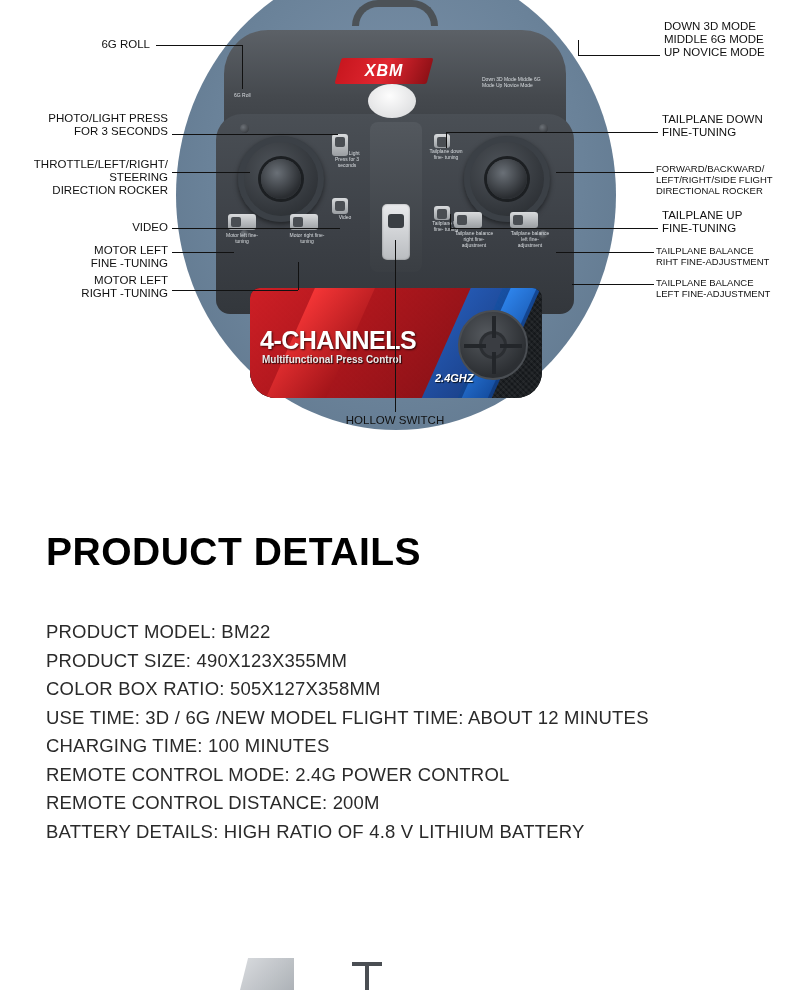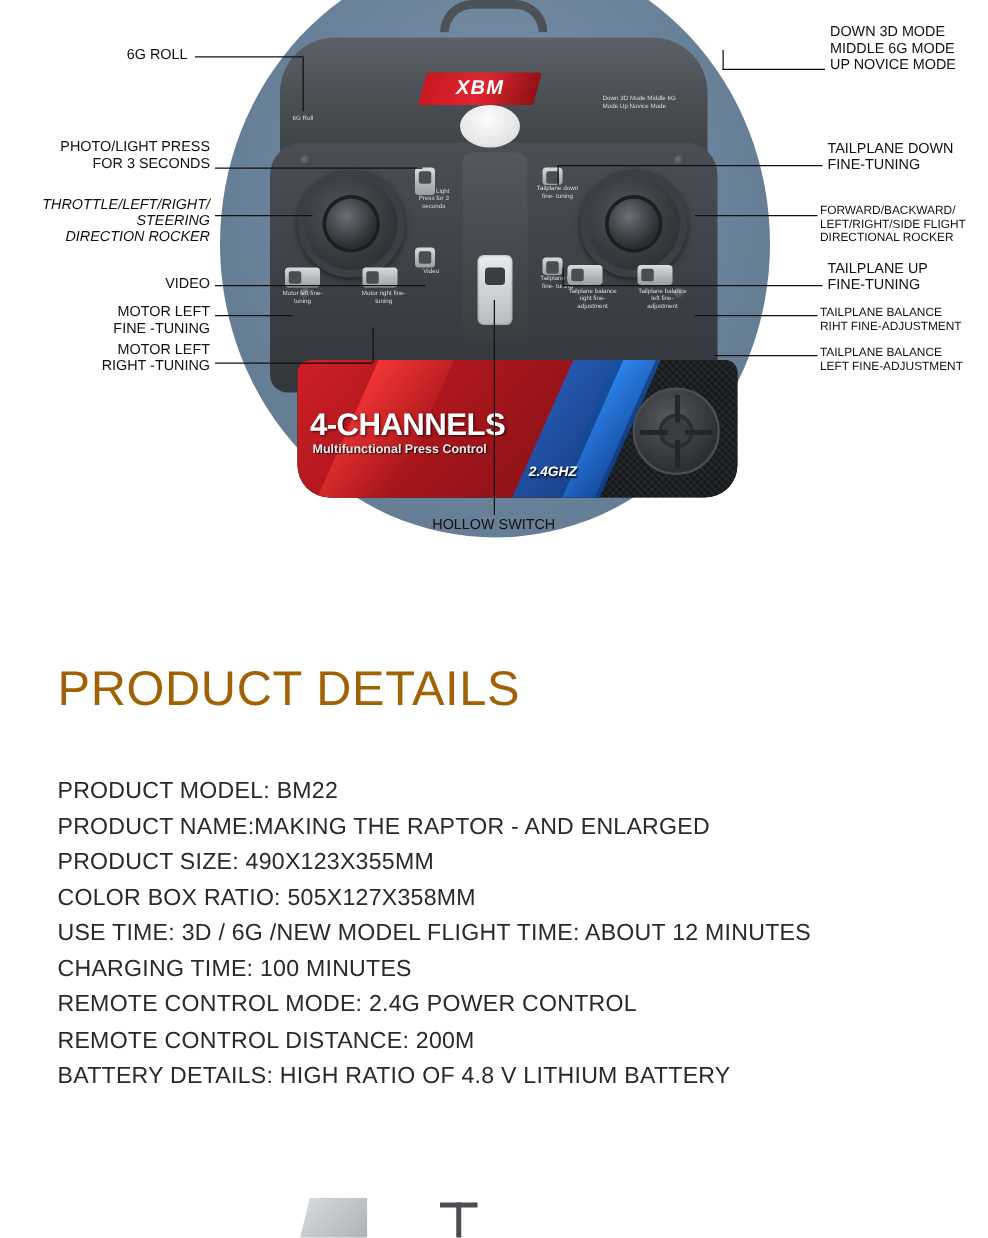"THROTTLE/LEFT/RIGHT/" div.callout { font-style: italic -> none }
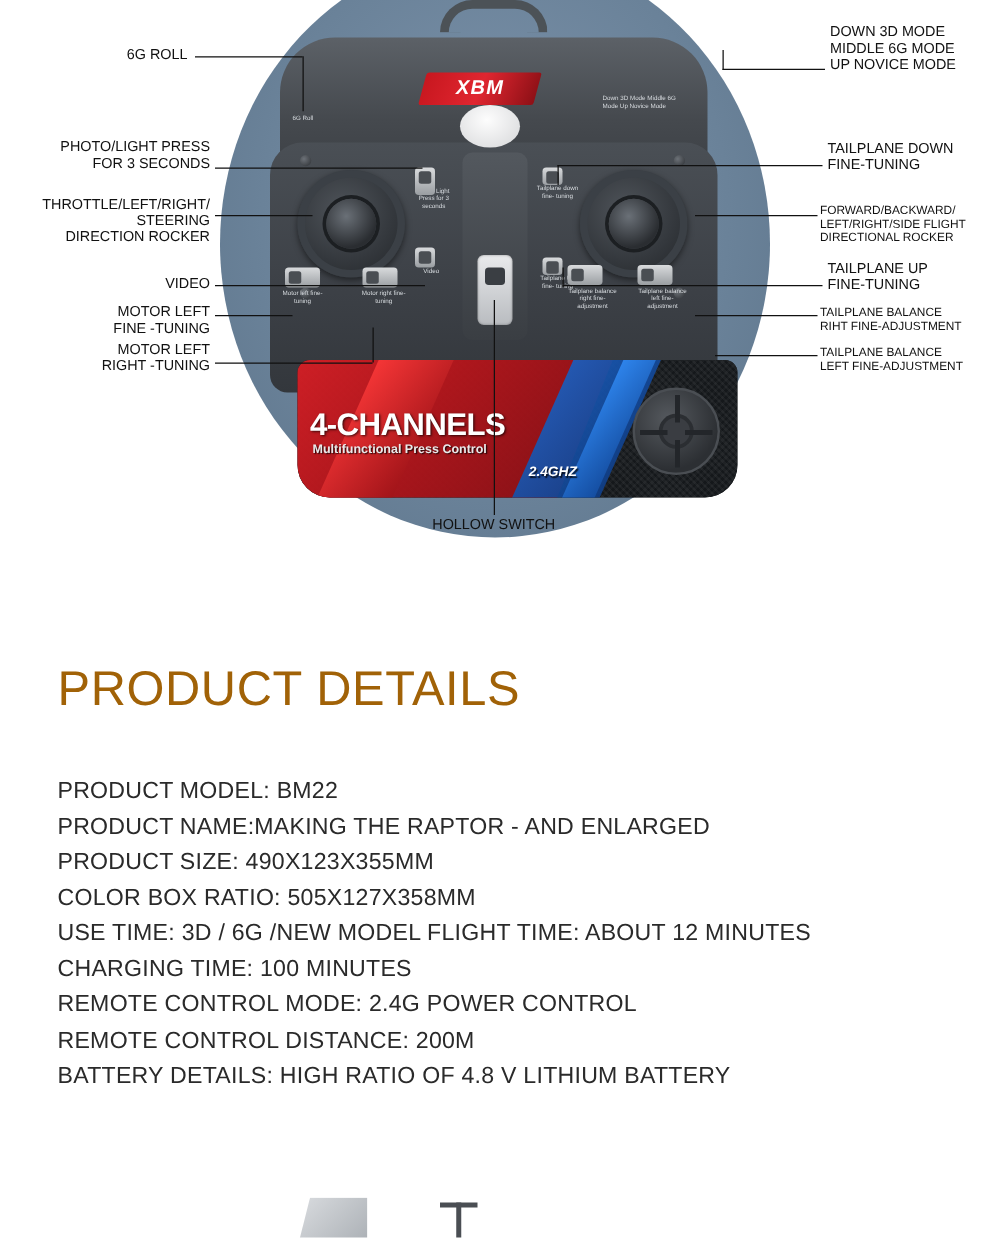"4-CHANNELS" .bottom-panel { left: 28px -> 40px; width: 352px -> 292px }
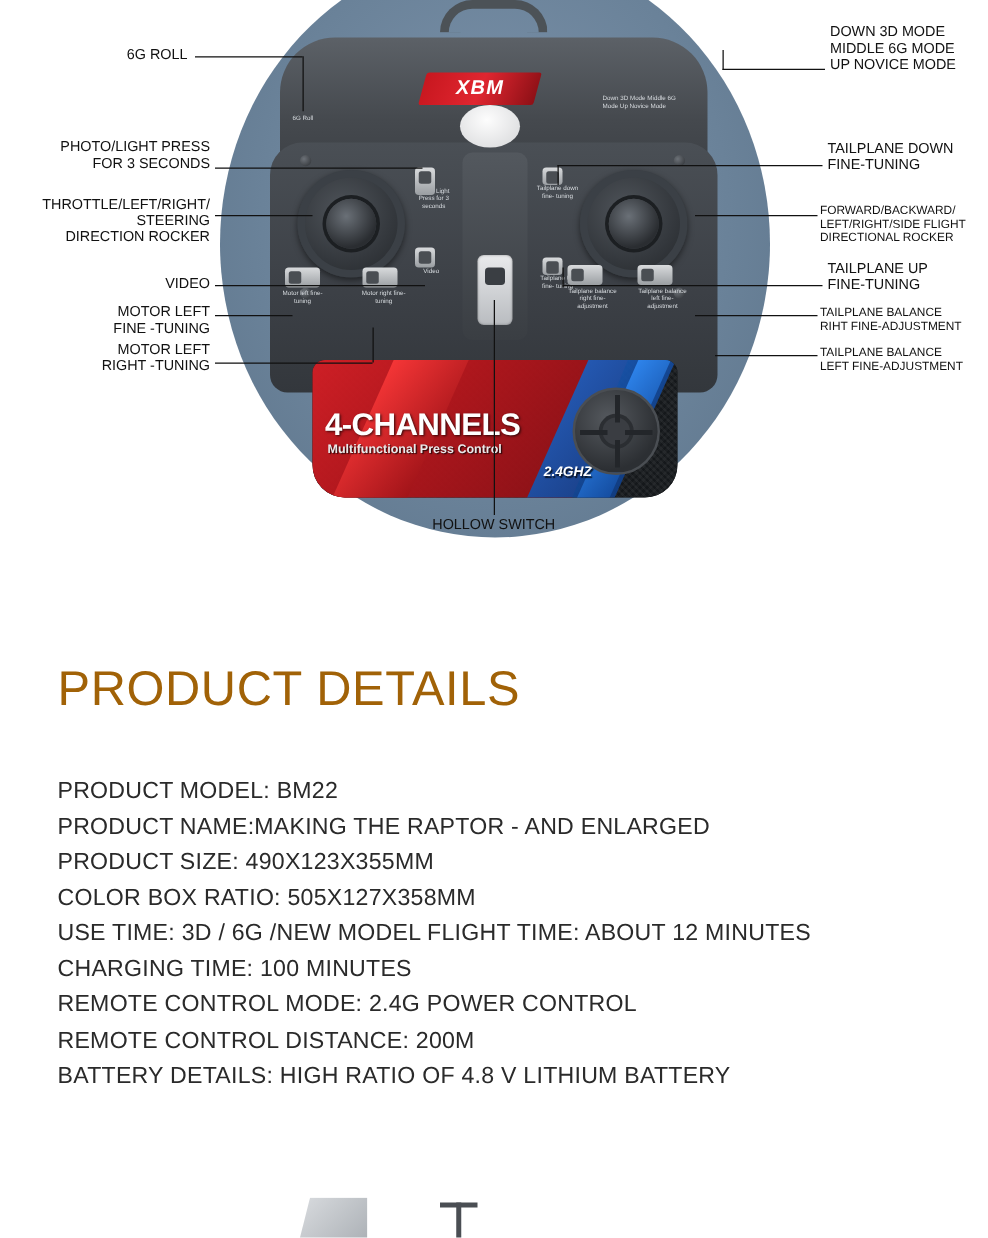"PRODUCT DETAILS" .pd-title { color: #a16207 -> #000000; font-weight: 400 -> 700 }
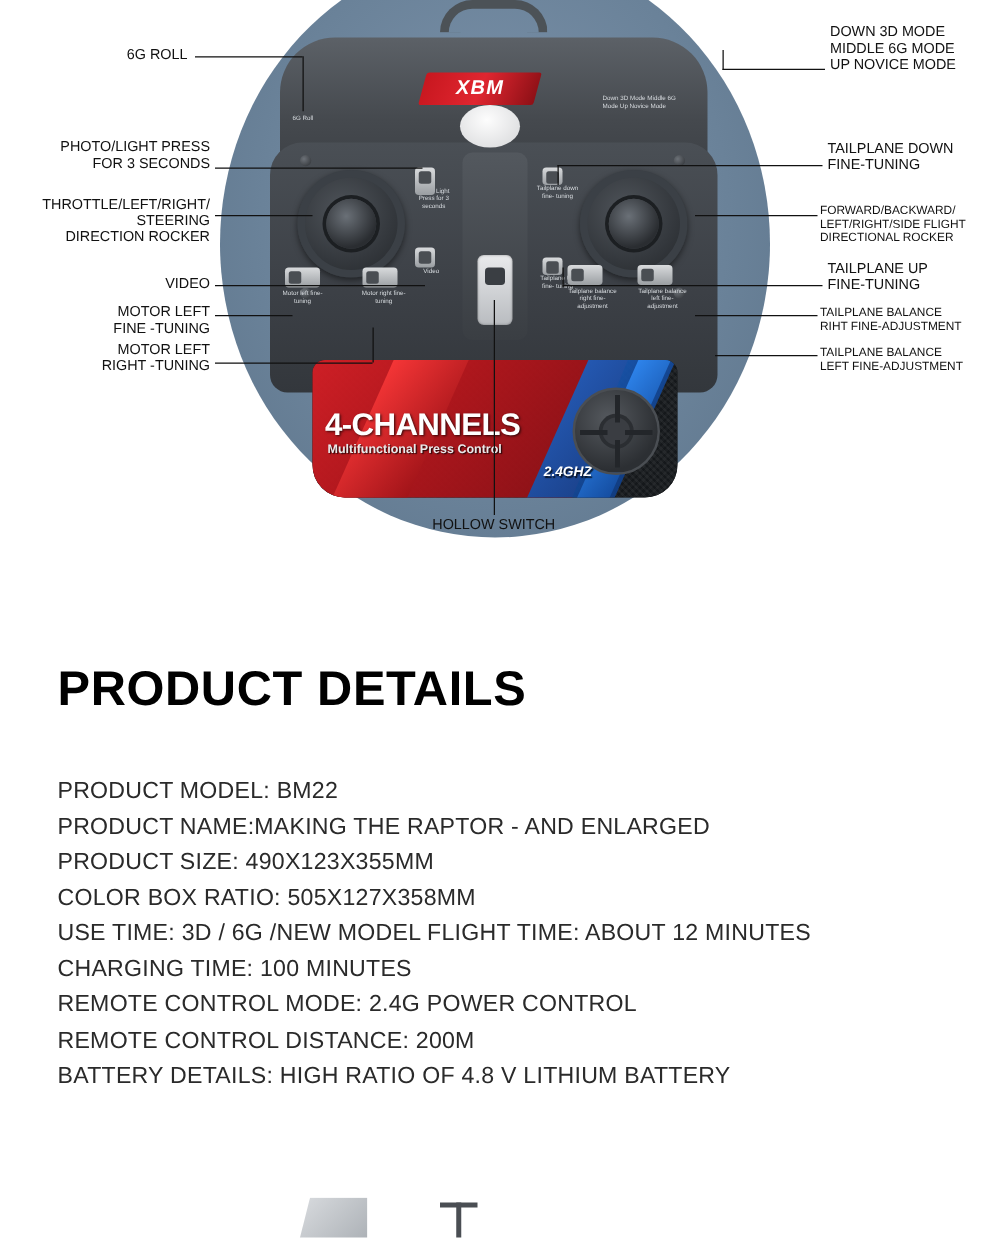"PRODUCT NAME:MAKING THE RAPTOR -" div { html: <div>PRODUCT NAME:MAKING THE RAPTOR - AND ENLARGED</div> -> none }
